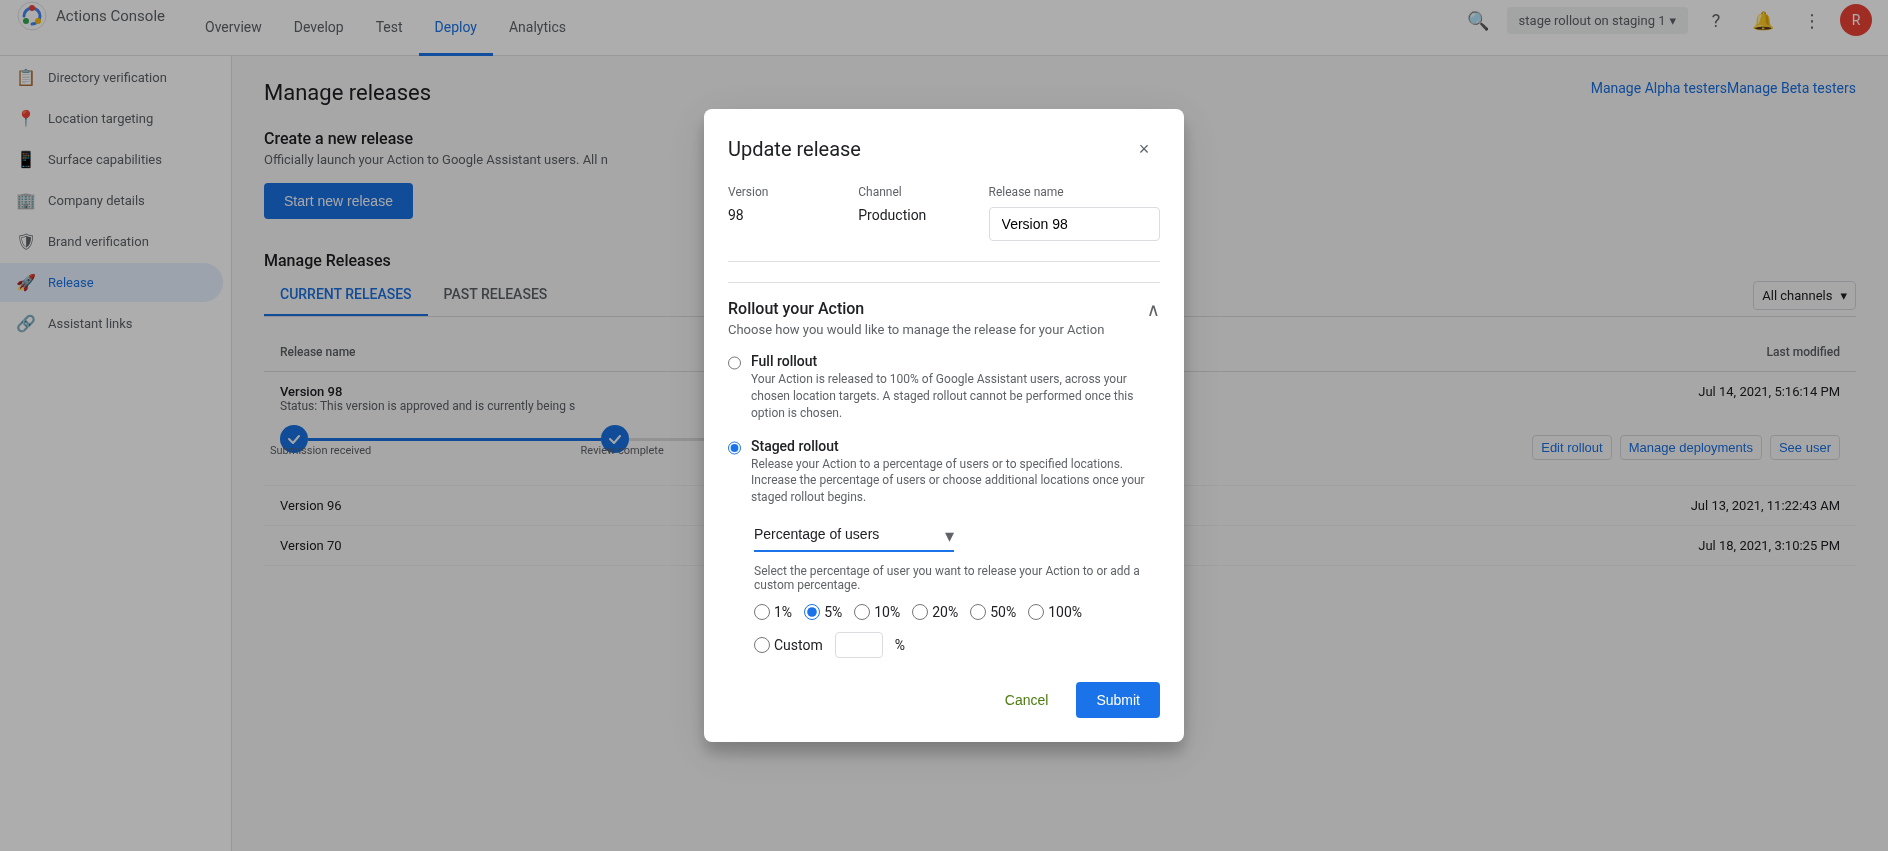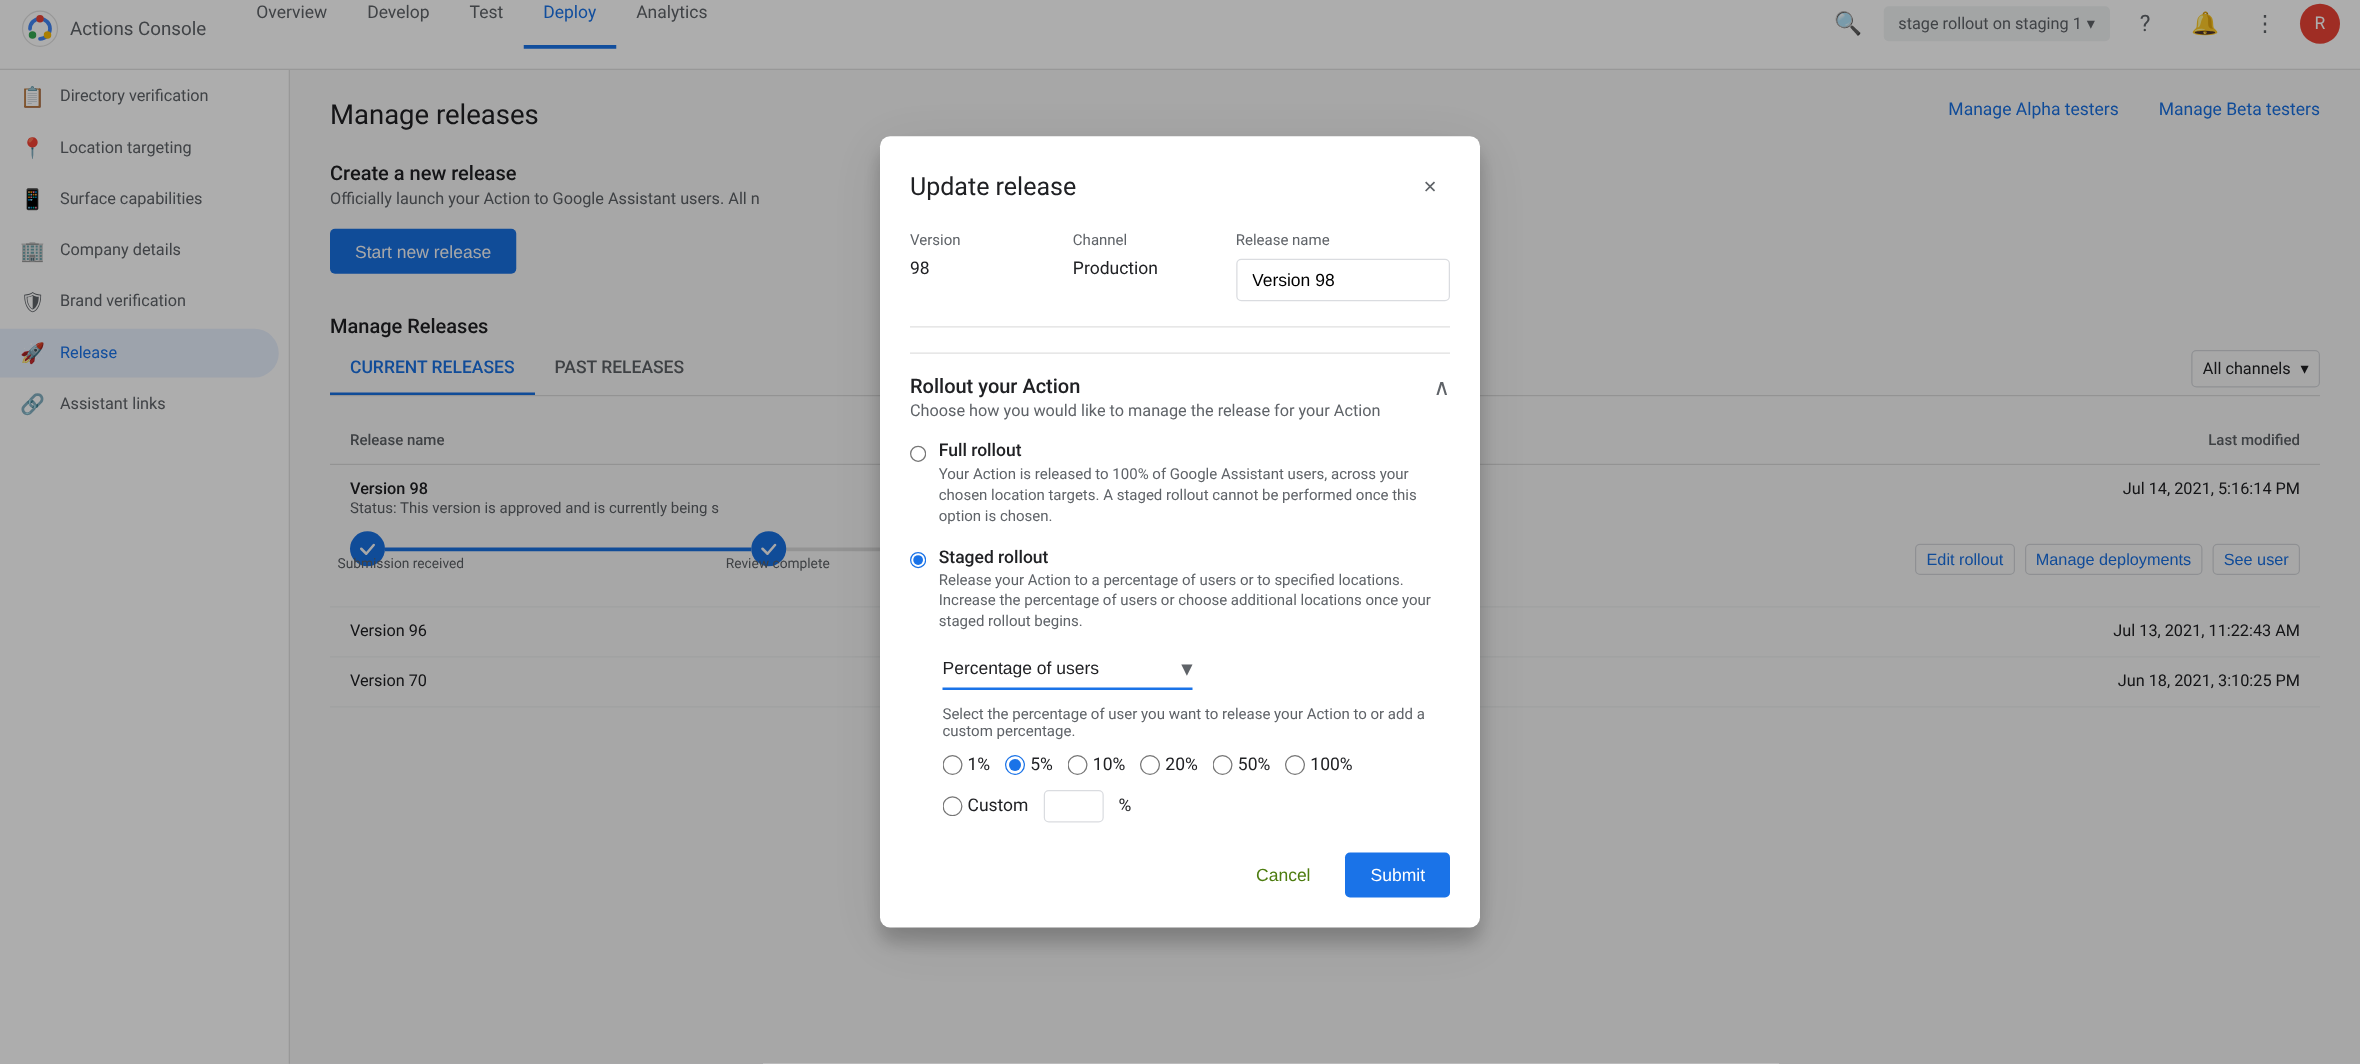"Actions Console" .top-nav { align-items: flex-end -> flex-start; padding: 16px 16px -> 0 16px }
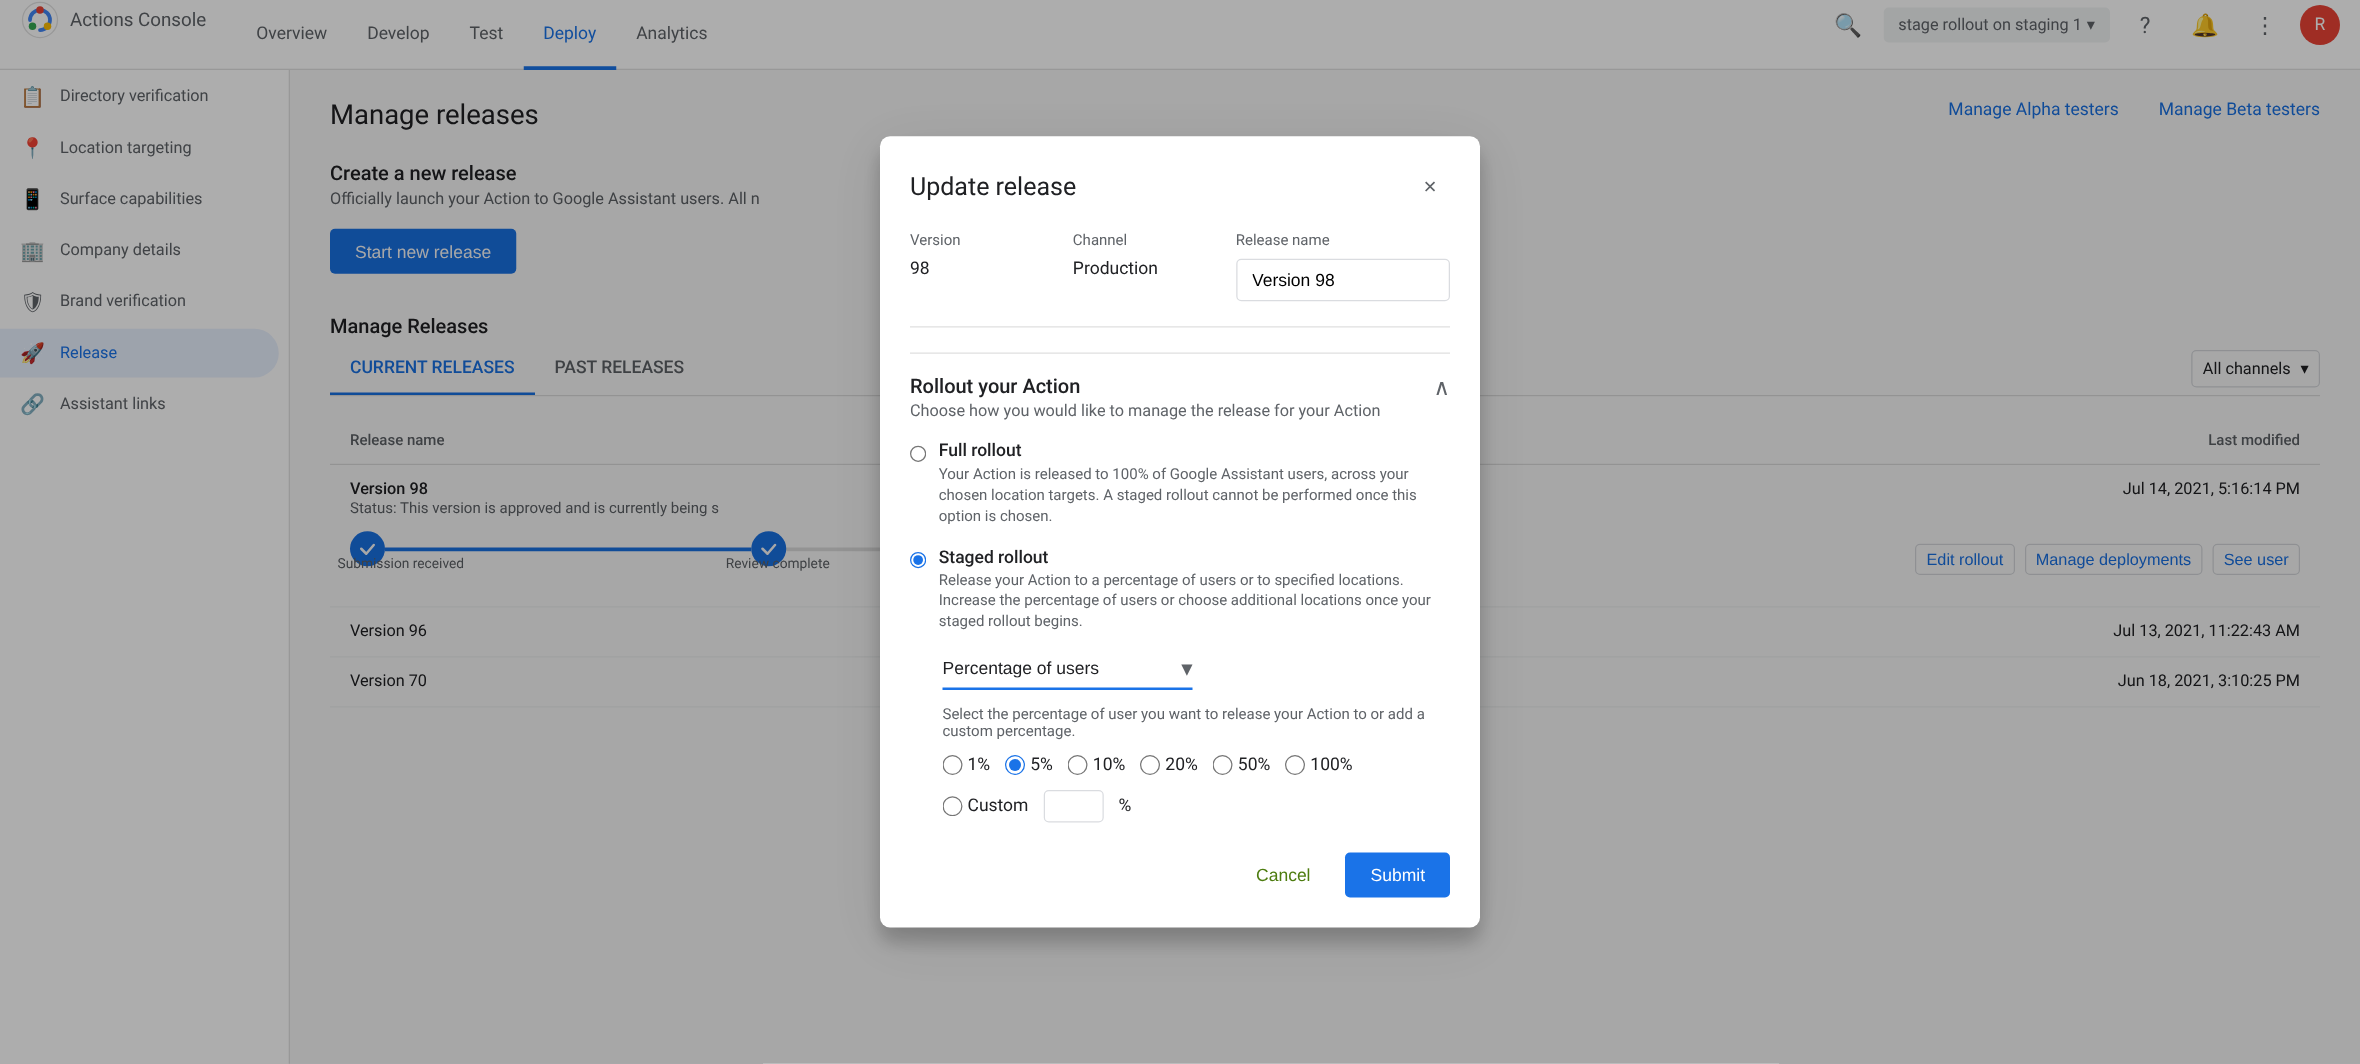"Manage Alpha testers" div { gap: 32px -> 0 }
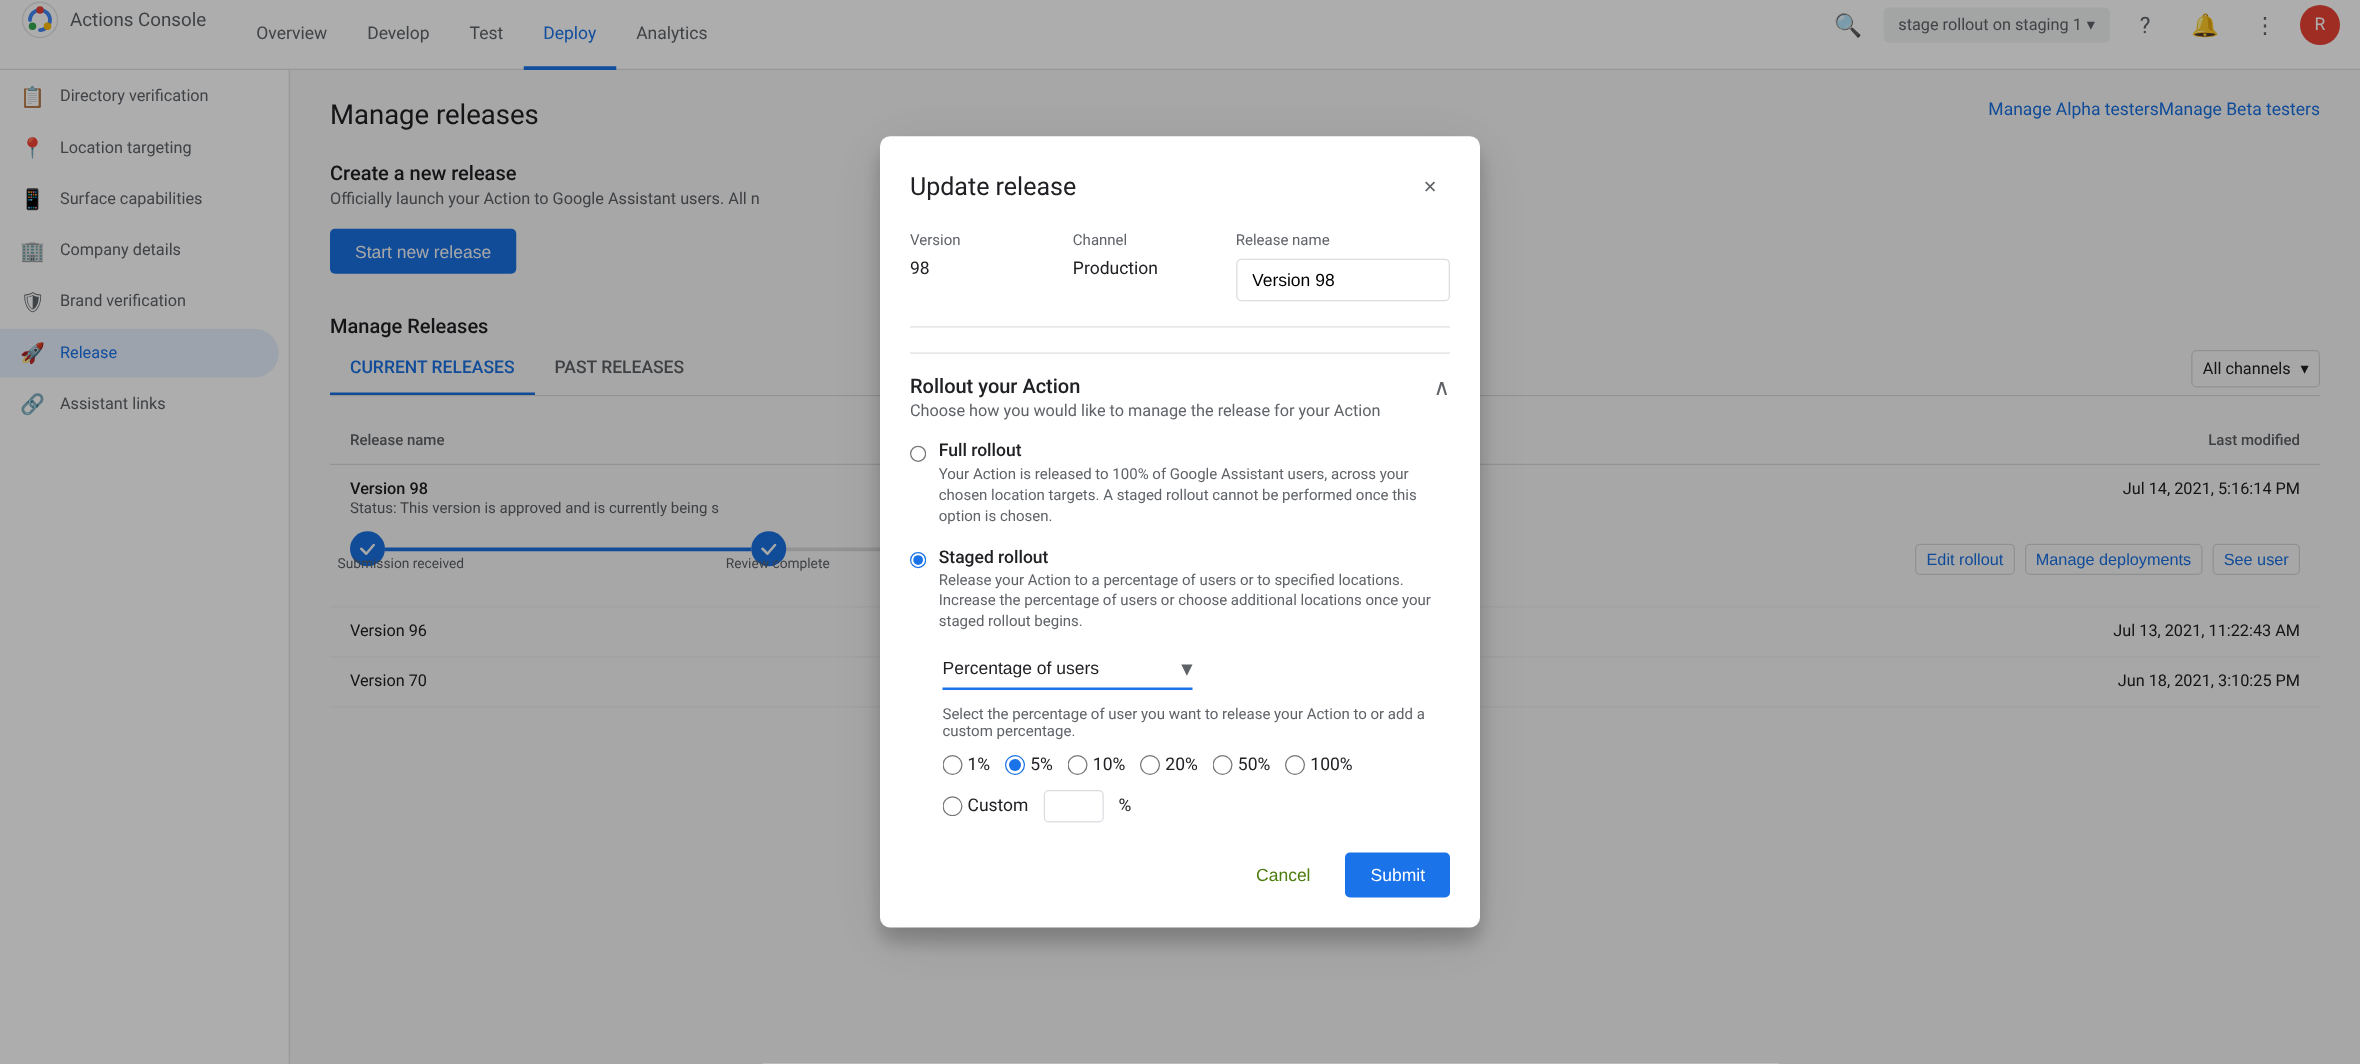"Jun 18, 2021, 3:10:25 PM" td { text: Jun -> Jul }
